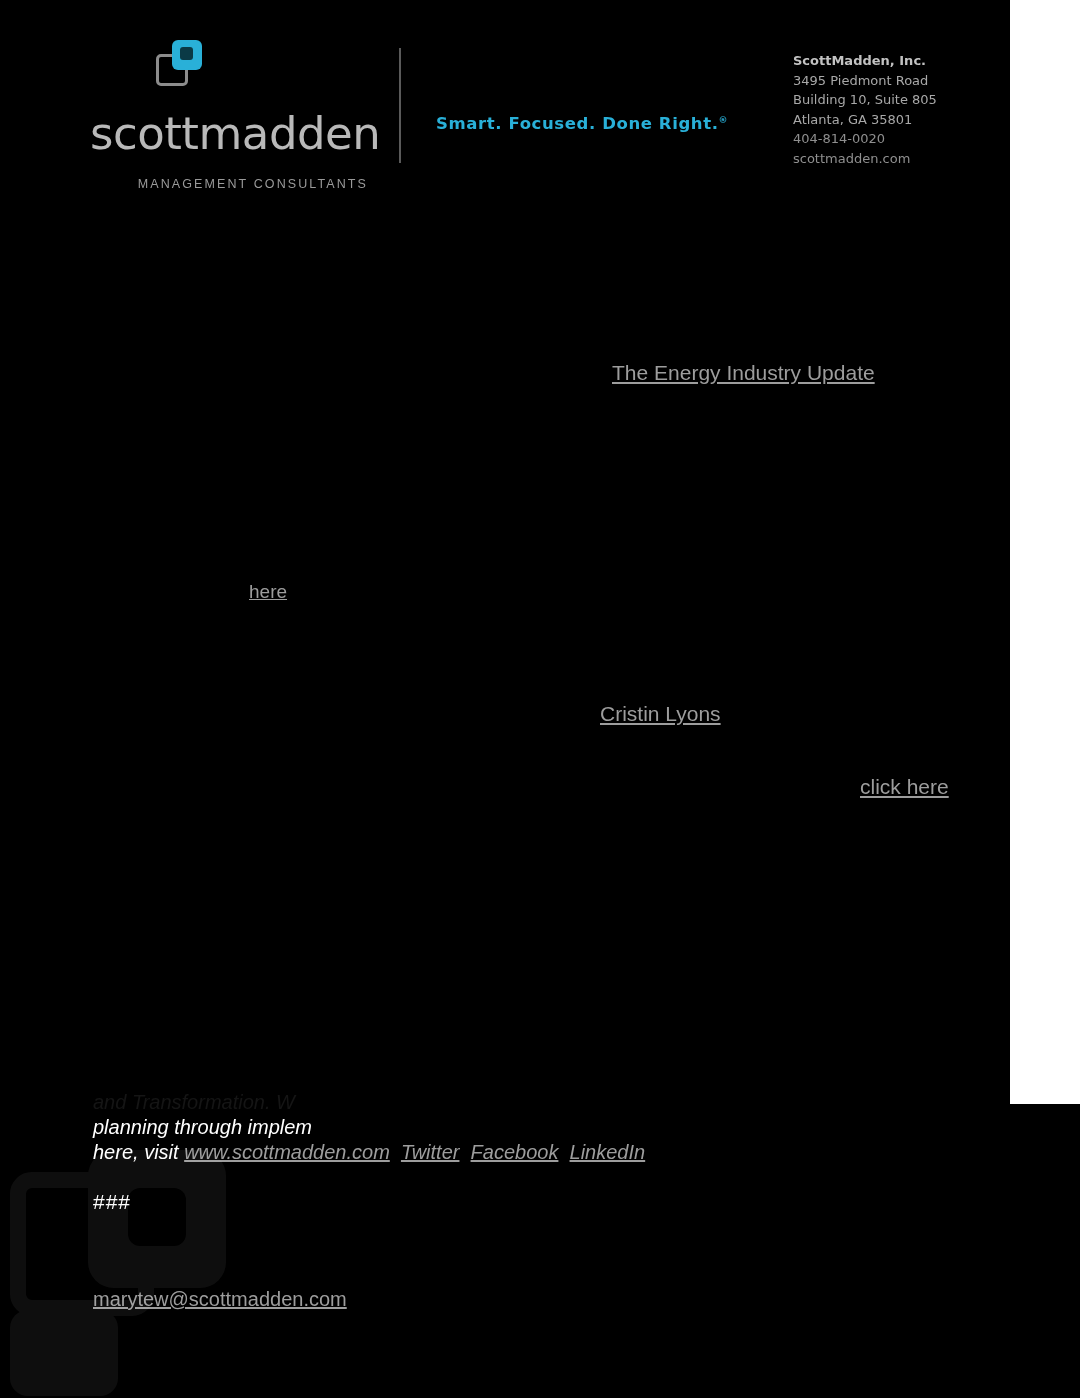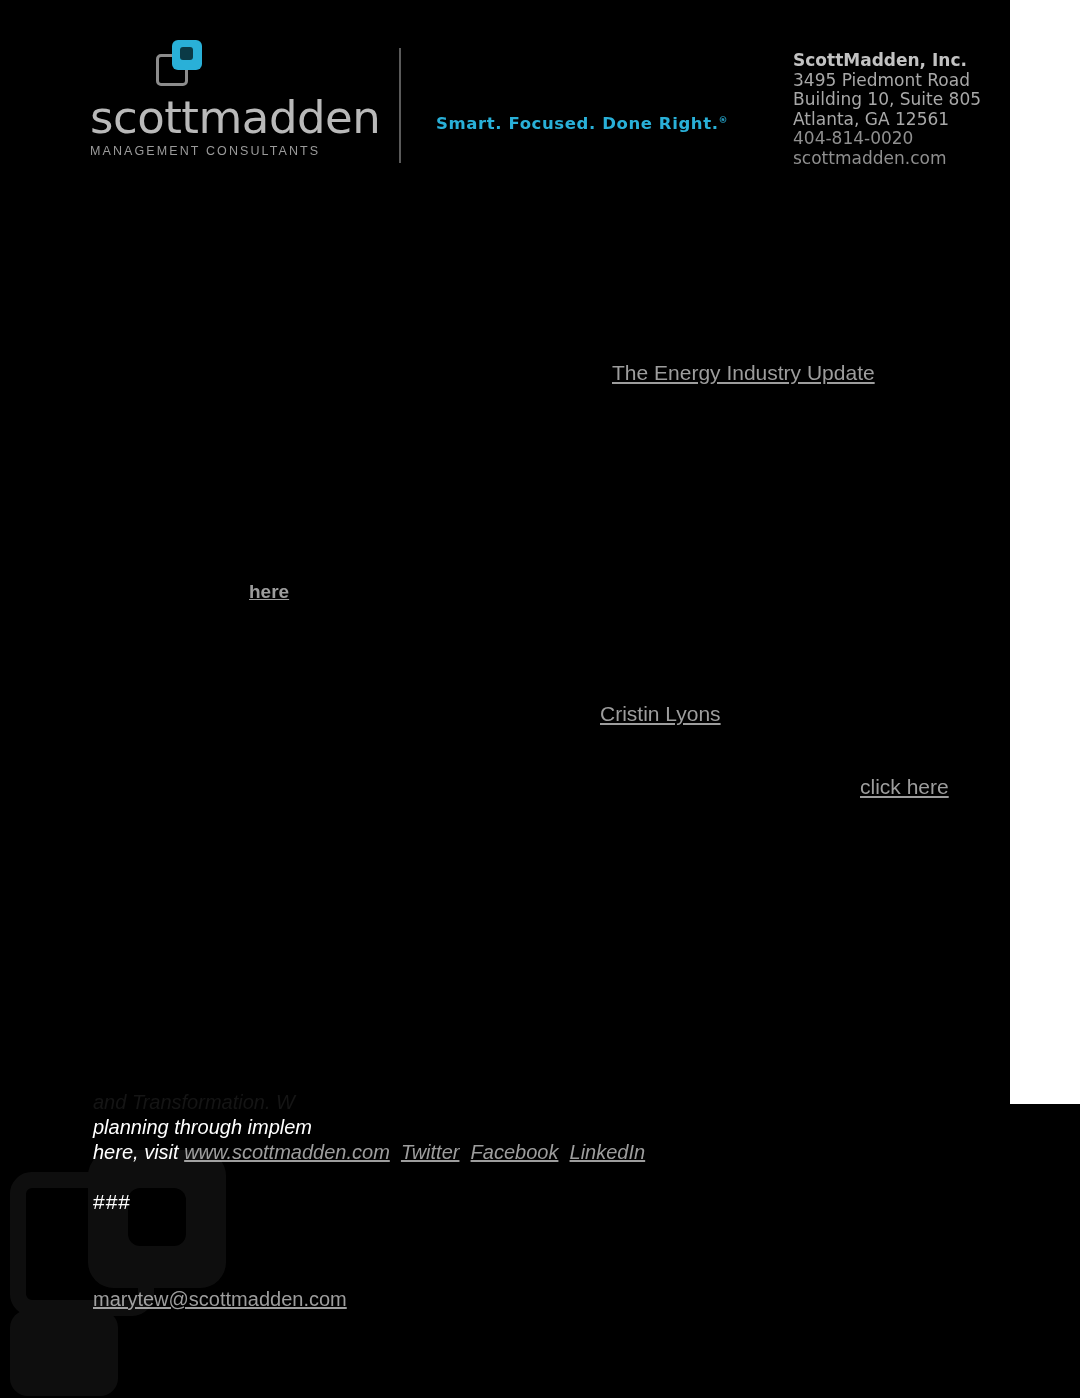"ScottMadden, Inc." .address { font-size: 17px -> 13px }
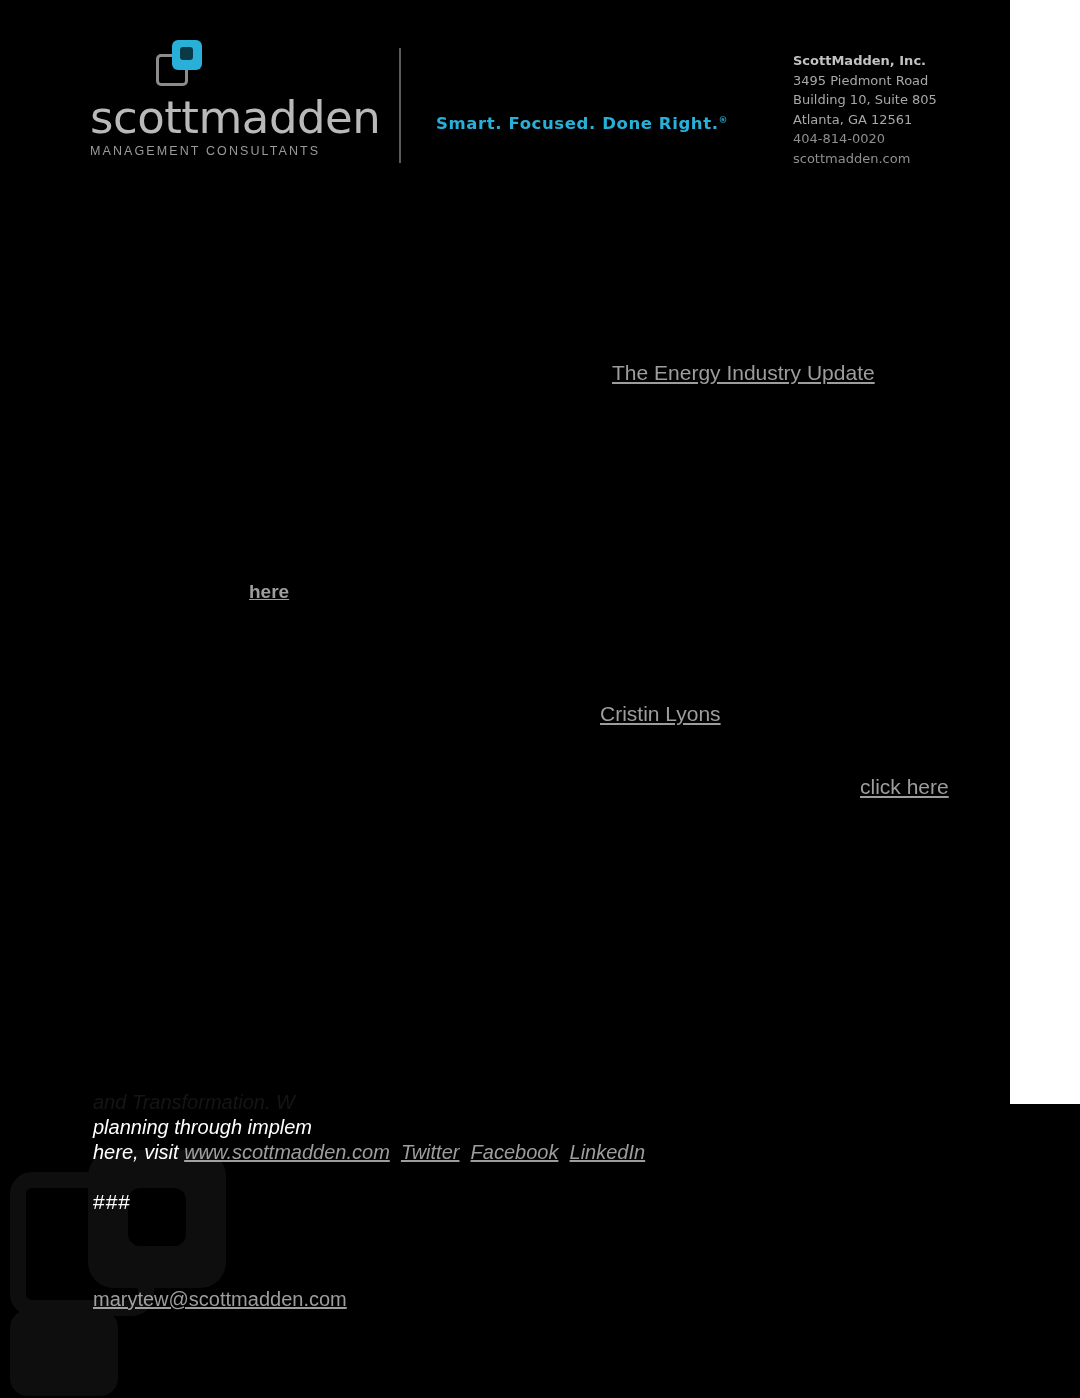"scottmadden" .logo-word { margin-top: 4px -> 20px }
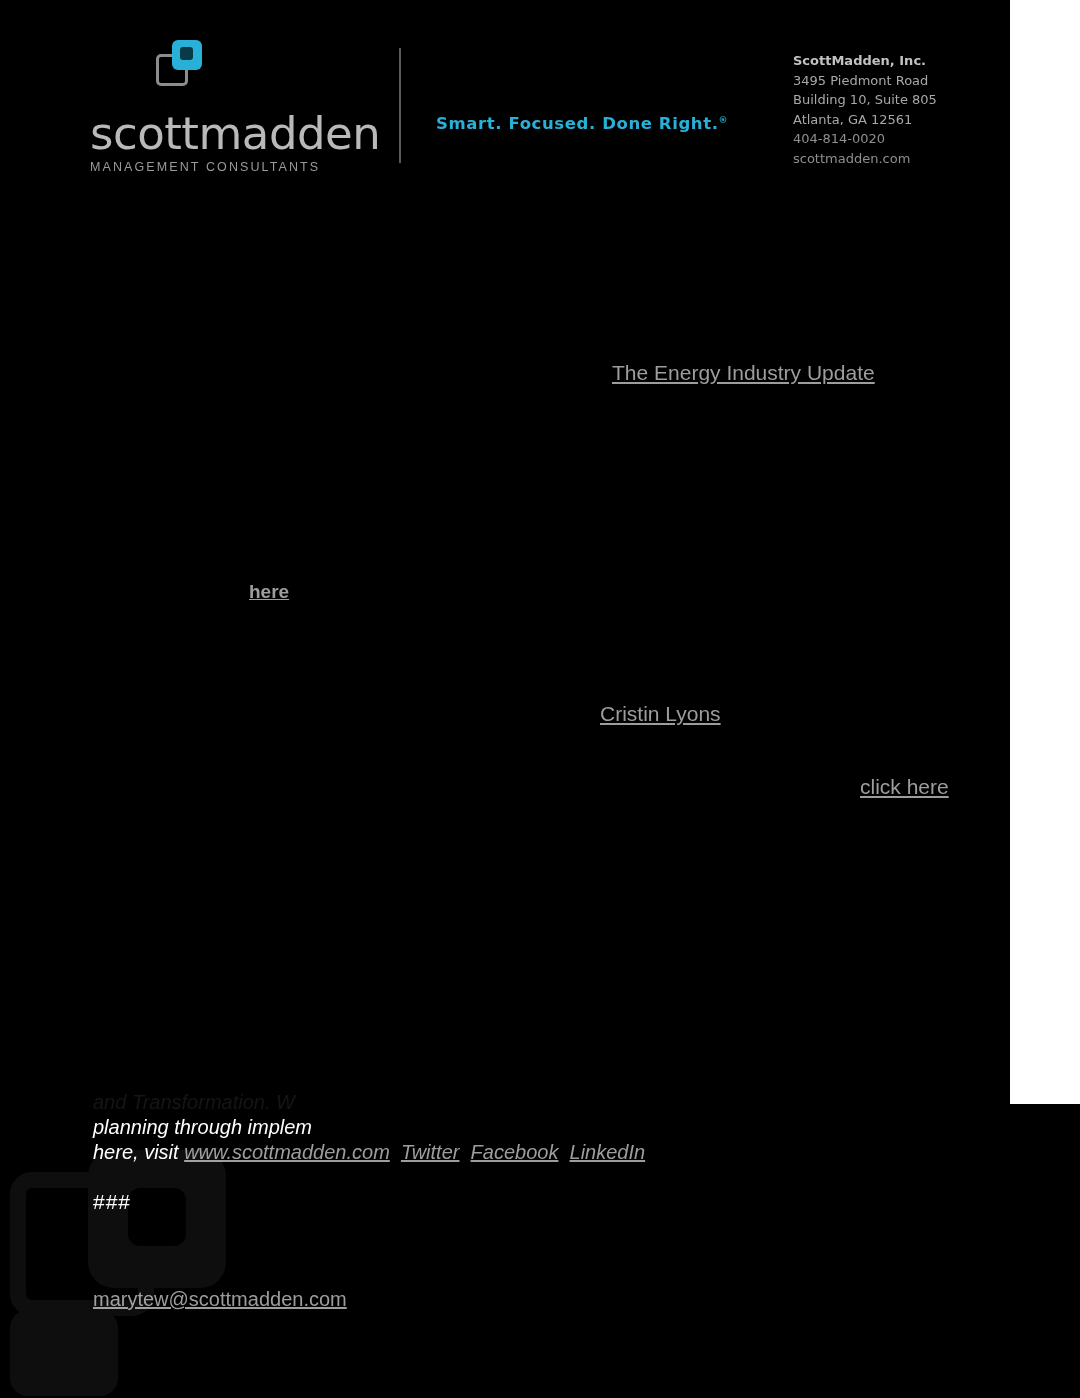"Atlanta, GA 12561" div { text: 12561 -> 35801 }
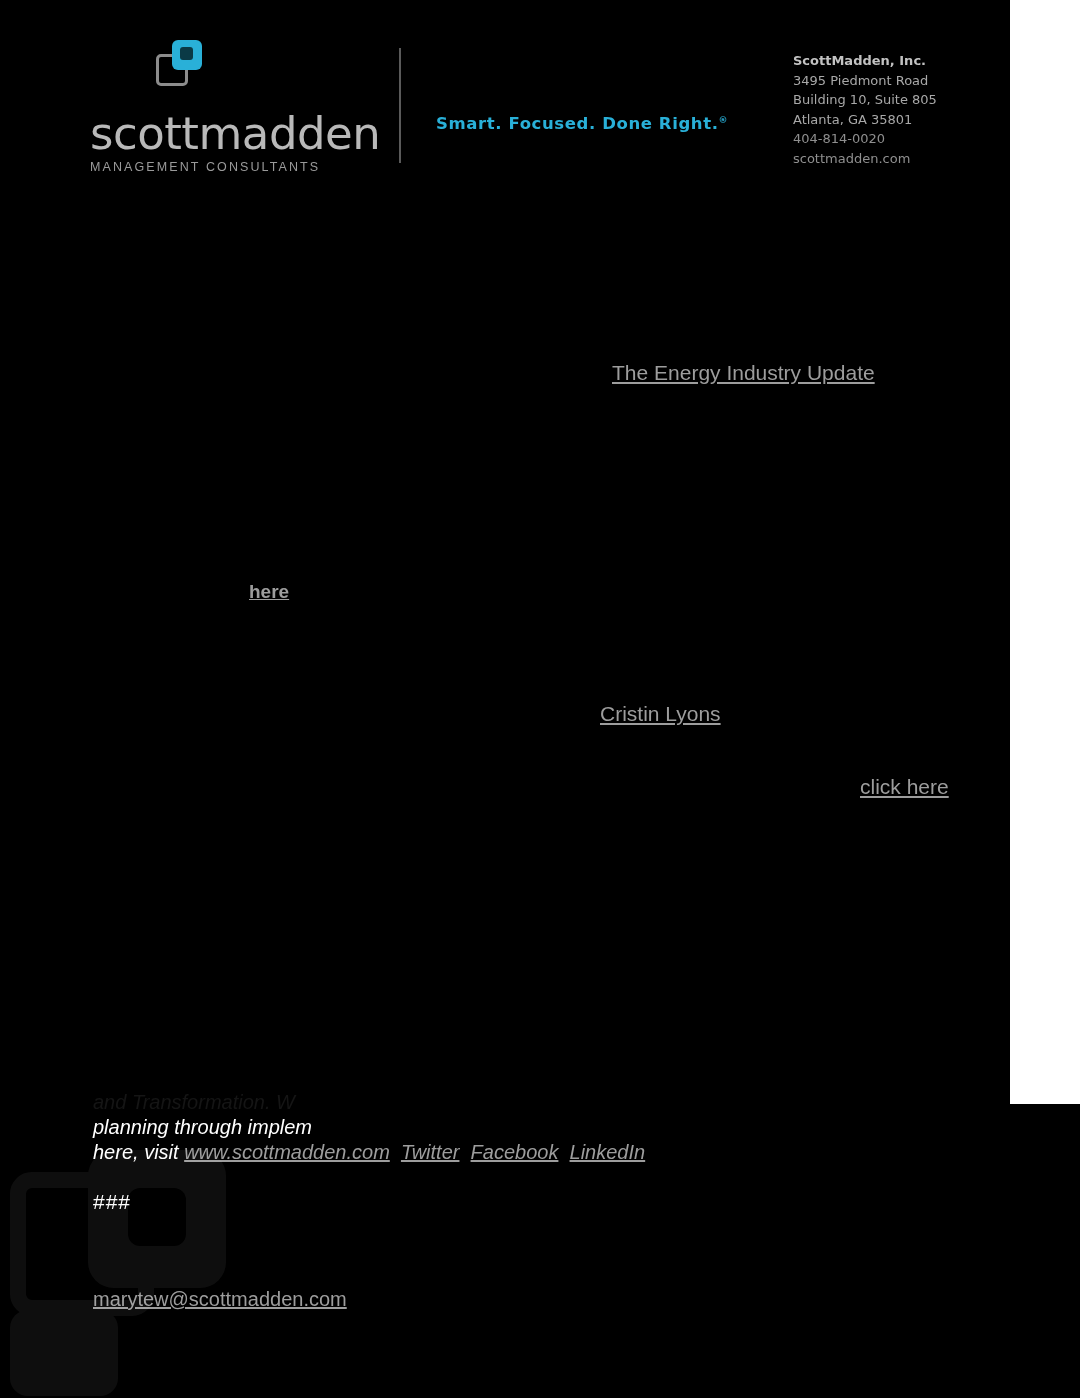"MANAGEMENT CONSULTANTS" .logo-sub { margin-top: 3px -> 20px; text-align: left -> right }
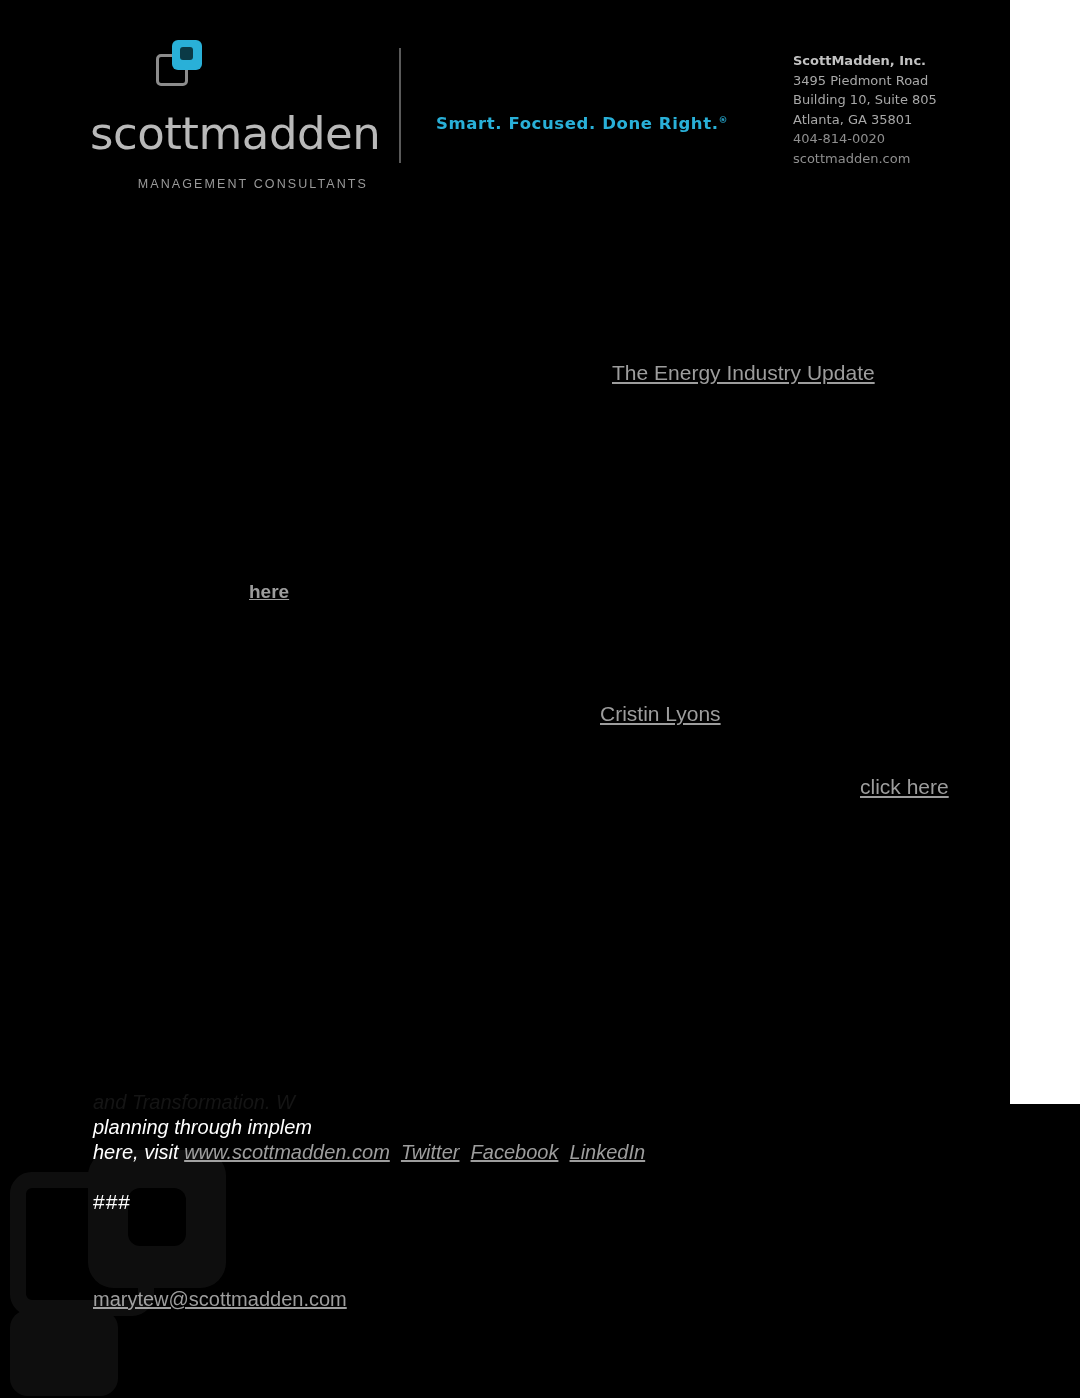"here" #link-here { font-weight: bold -> none }
